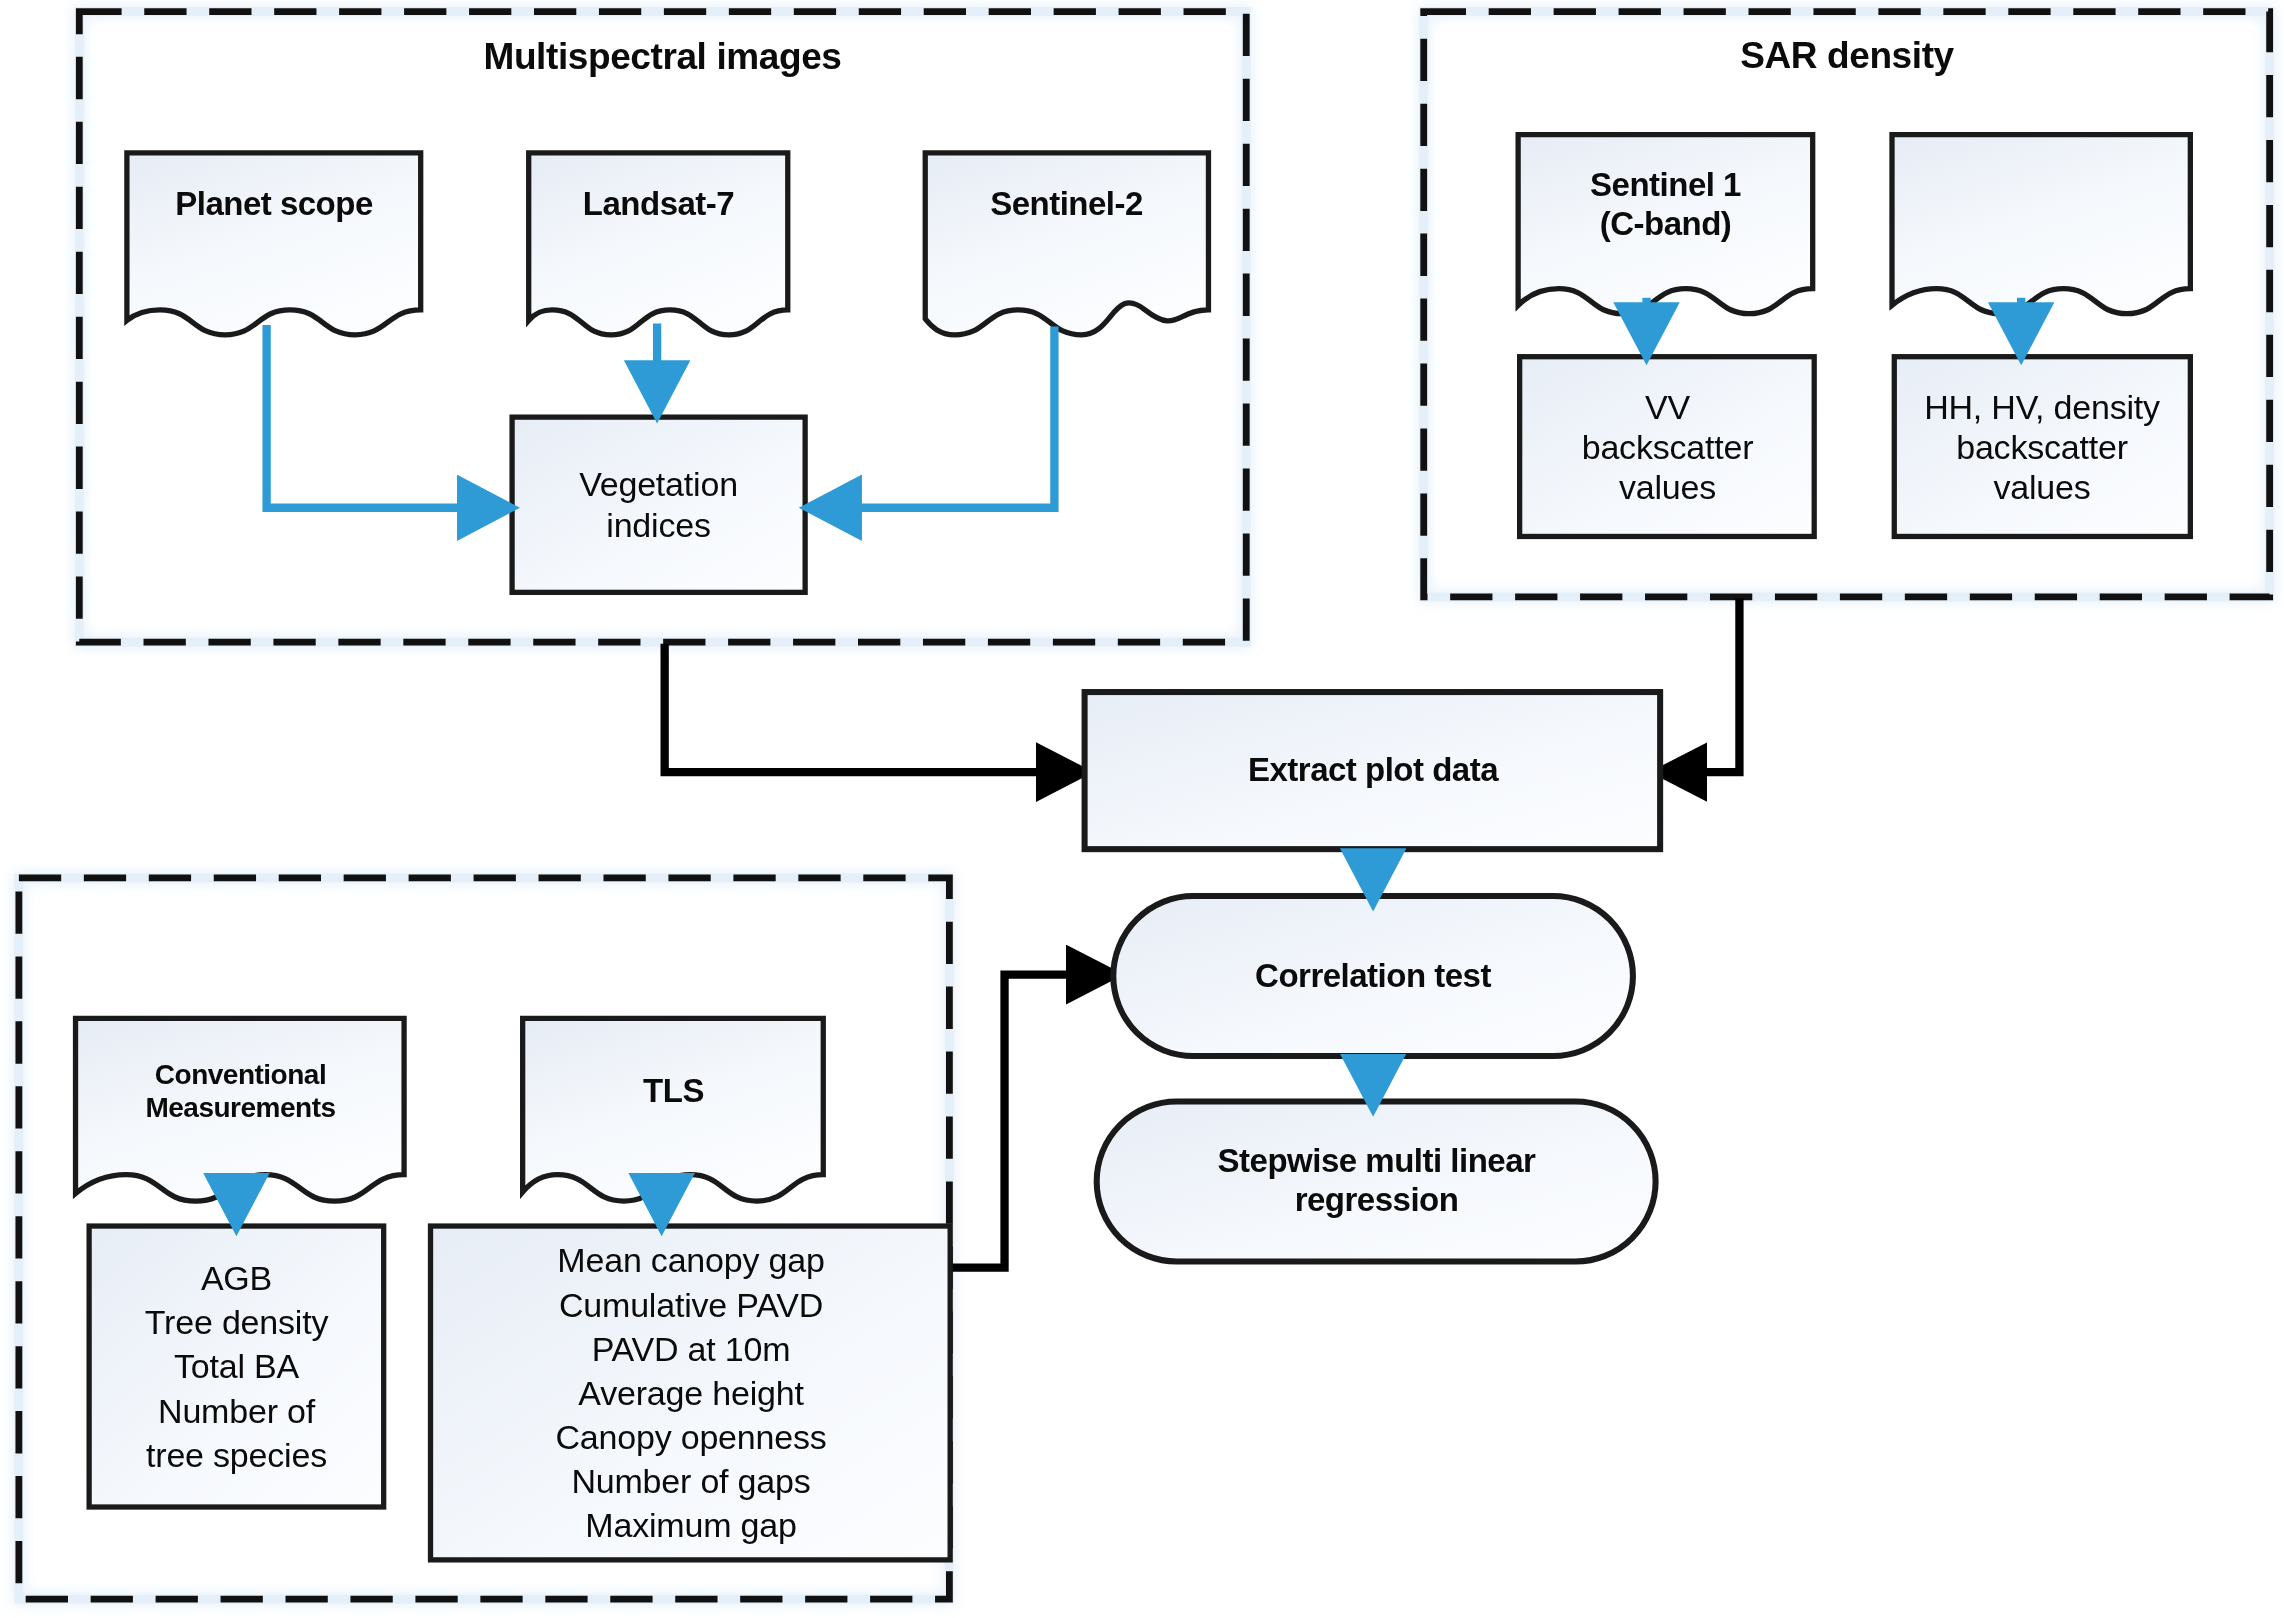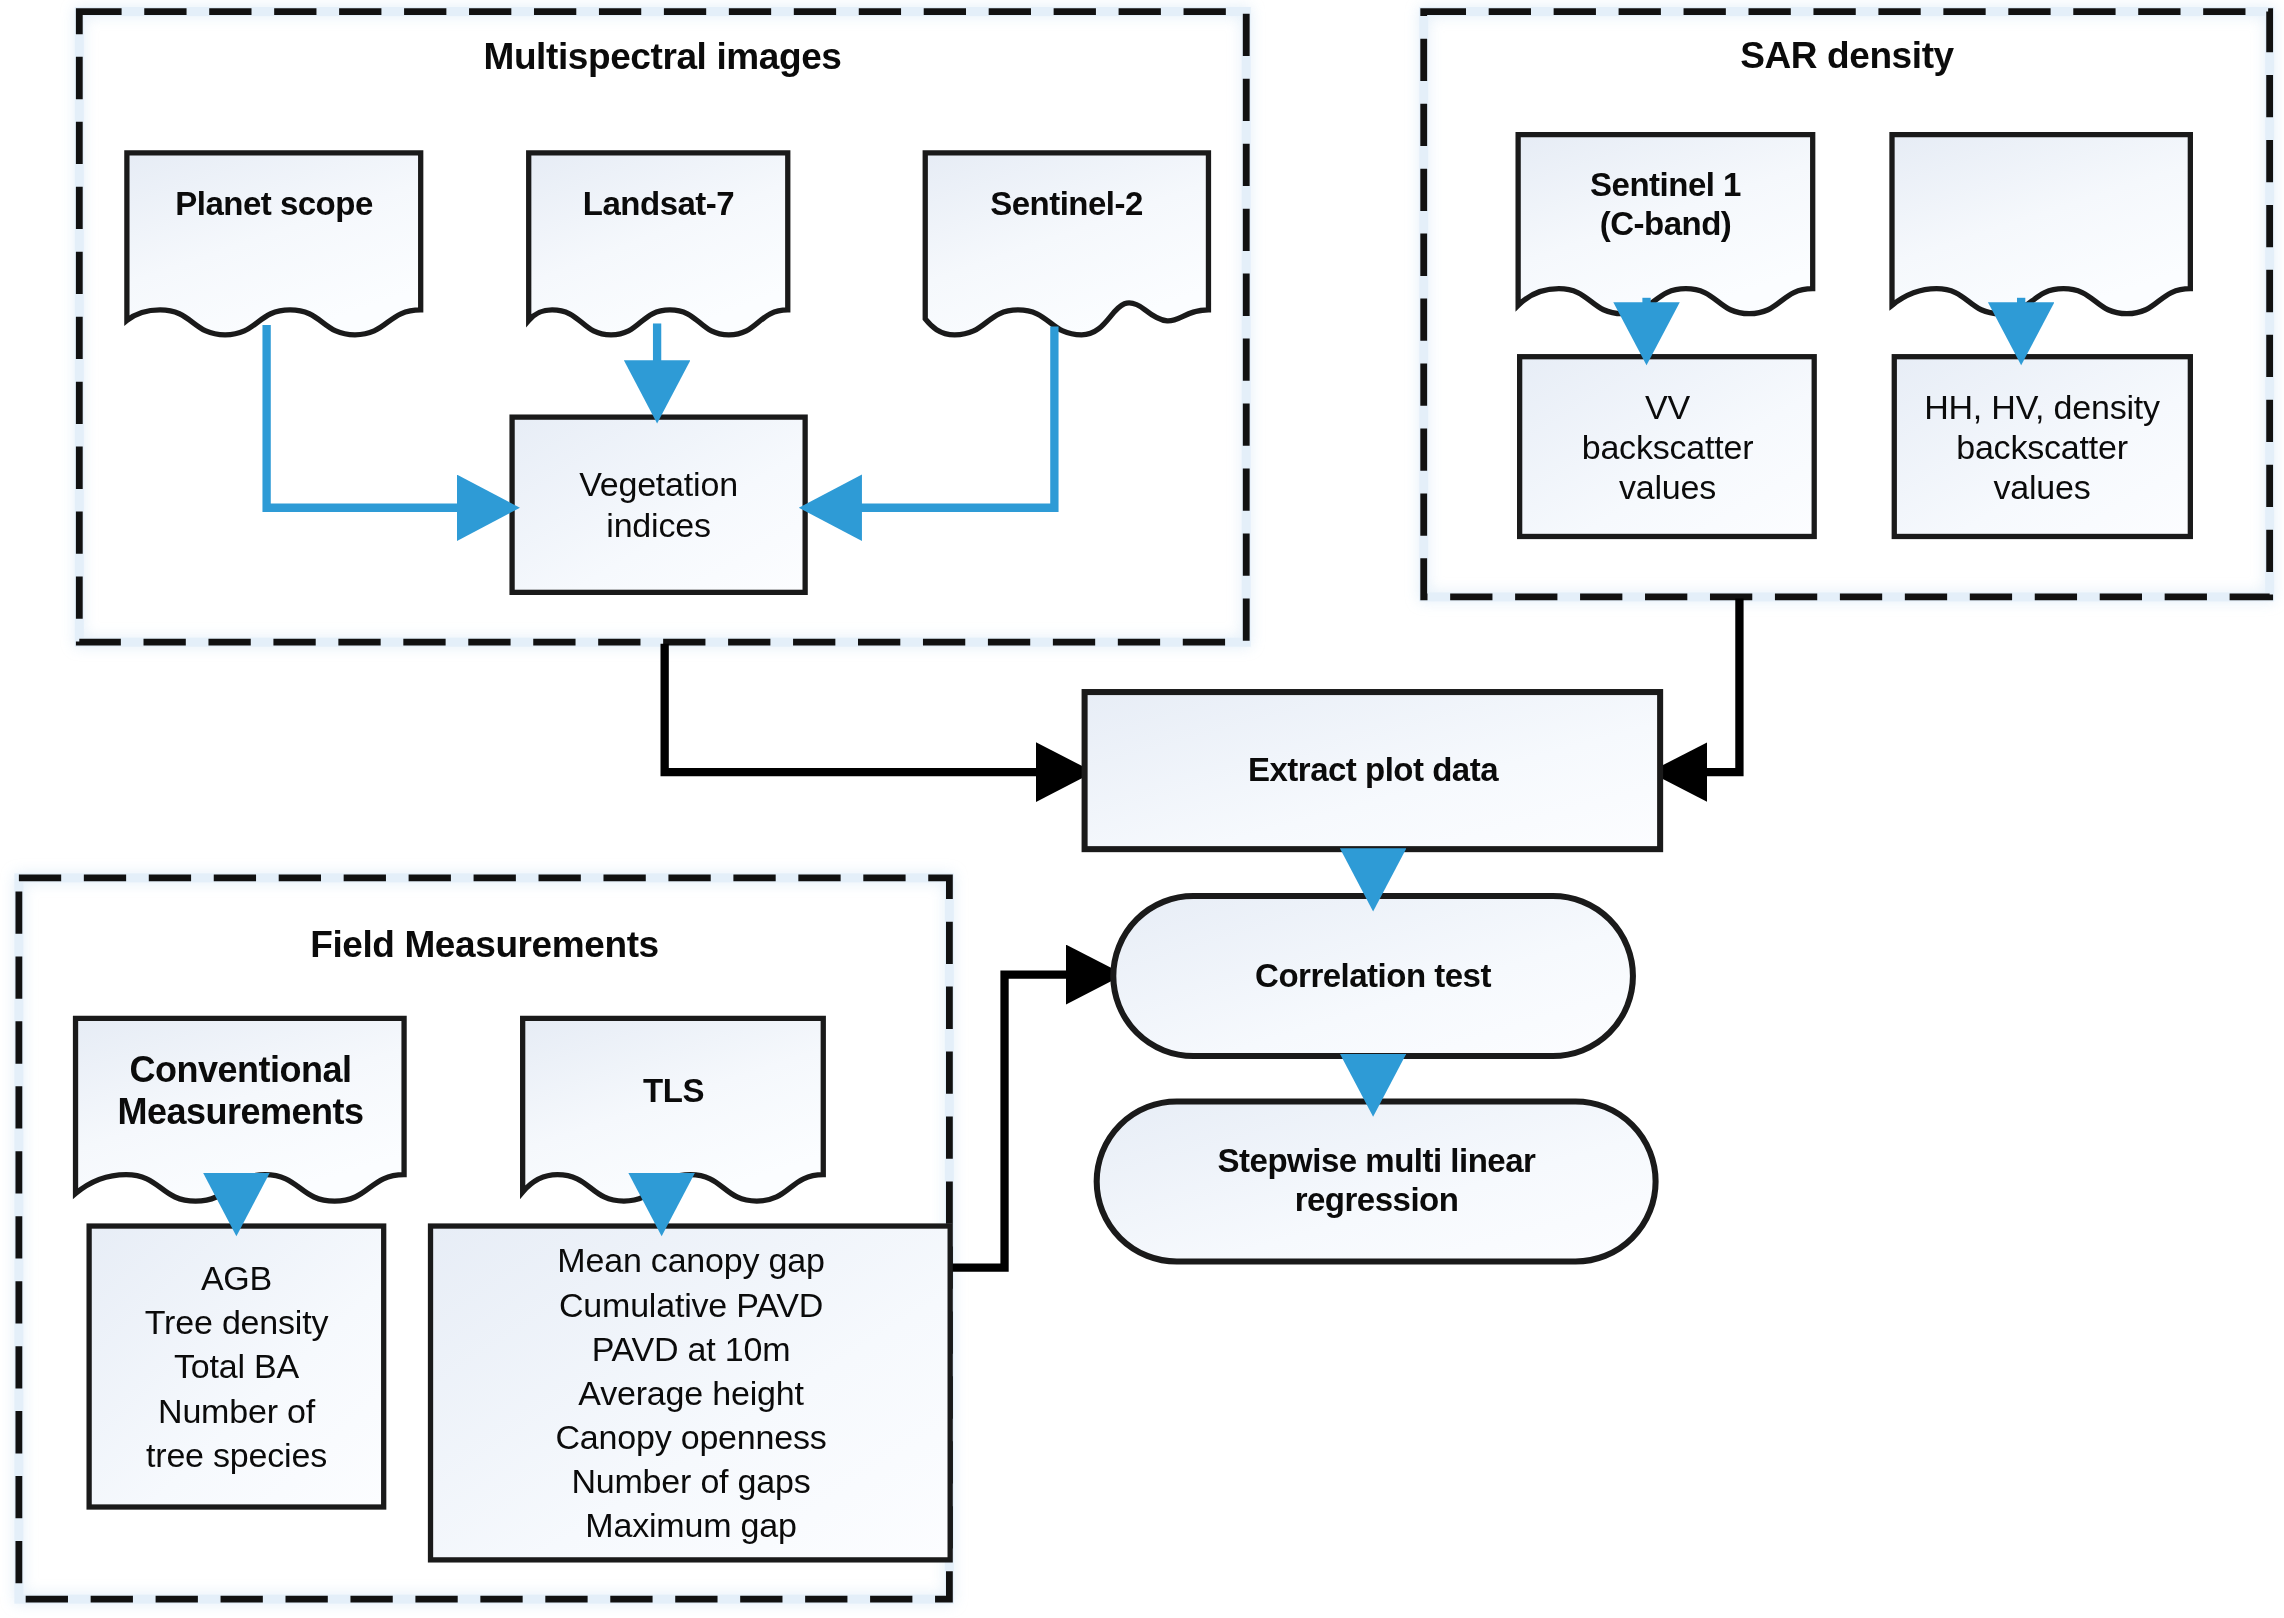"Field Measurements" div.lbl { html: <div>Field Measurements</div> -> none }
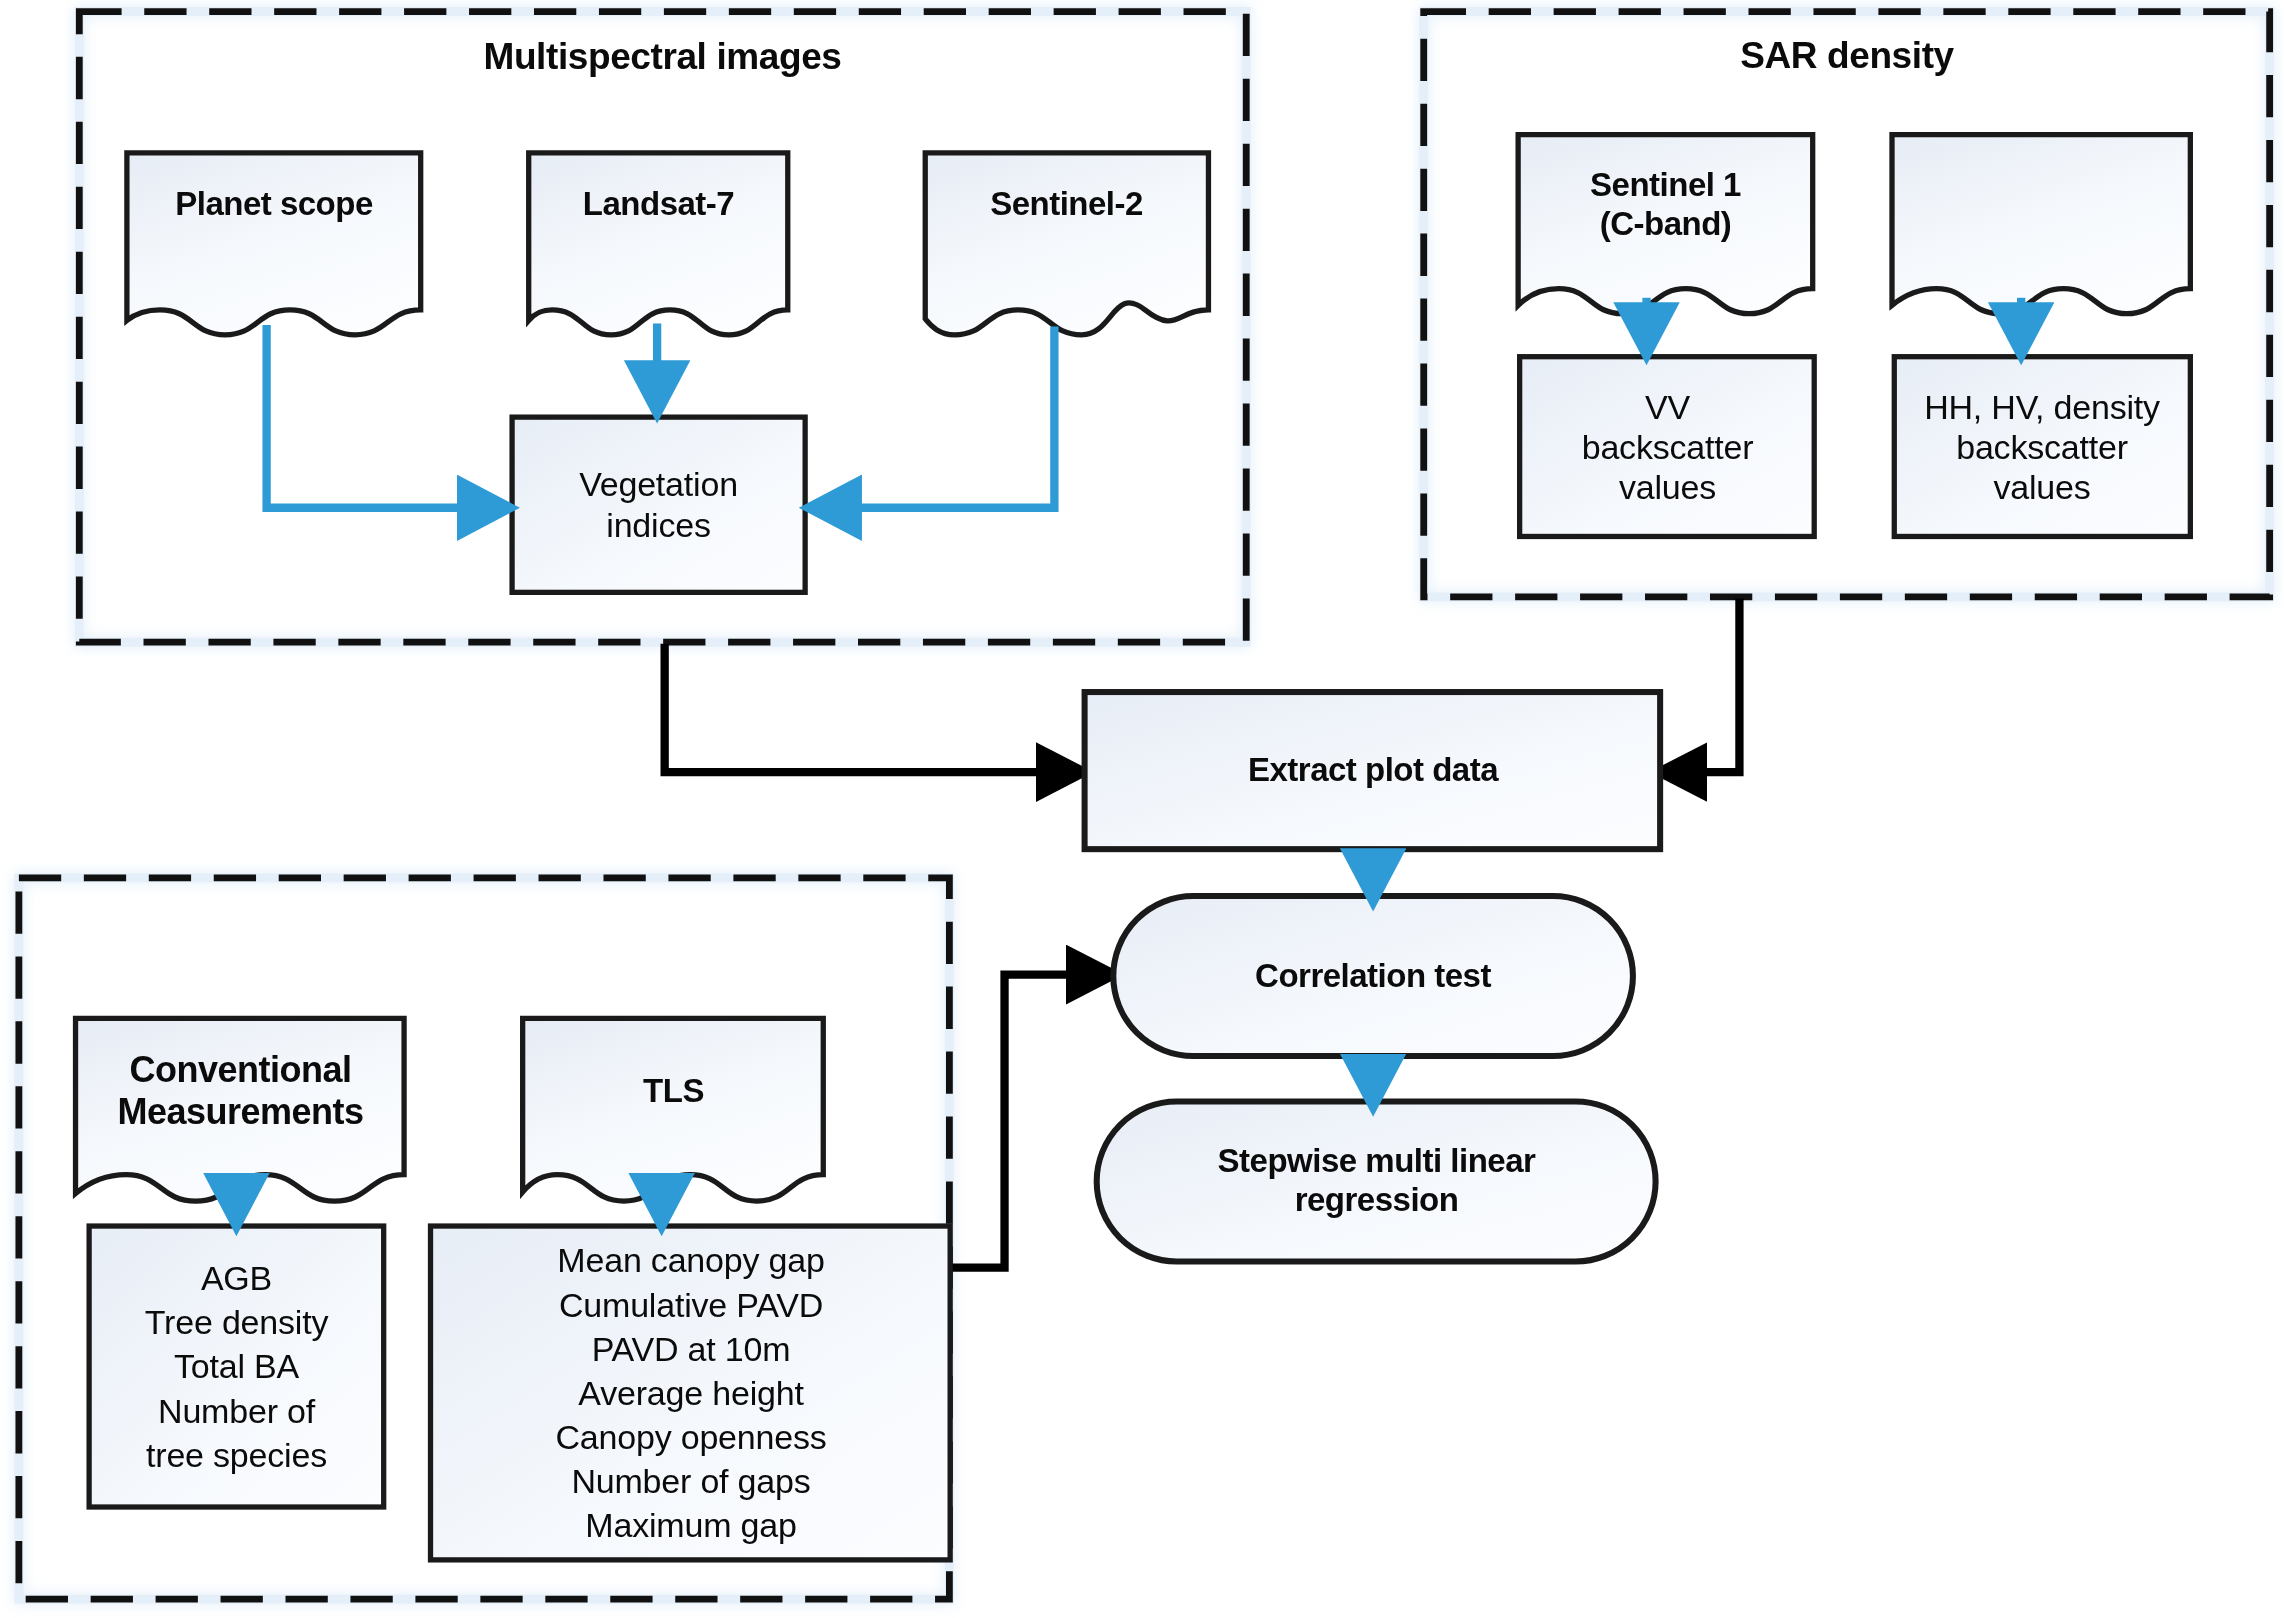"Conventional" div.lbl { font-size: 36px -> 28px }
